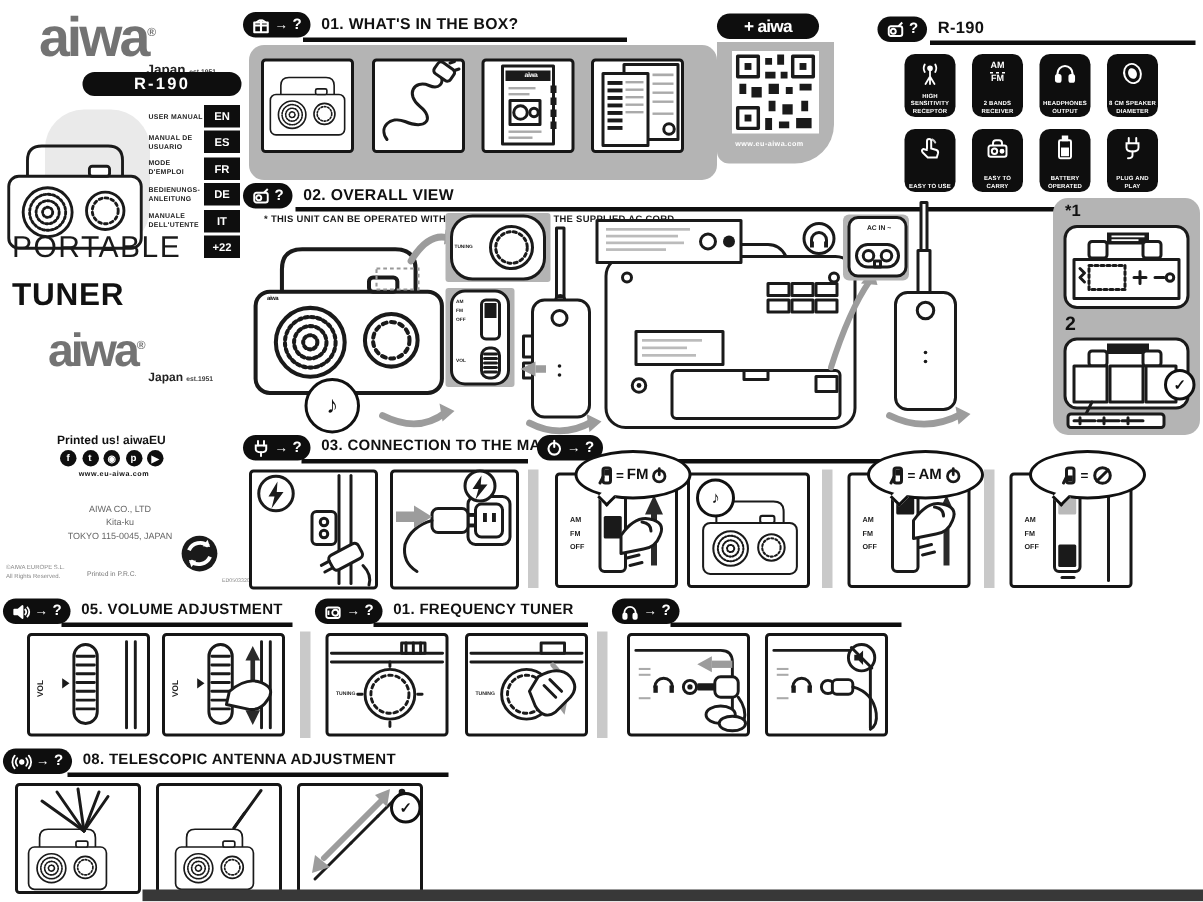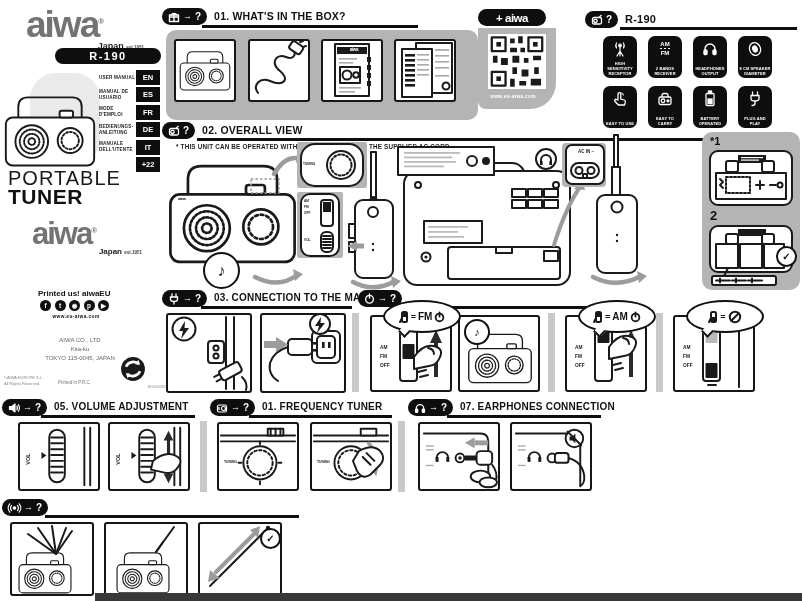"PORTABLE" div.abs { top: 167px -> 154px }
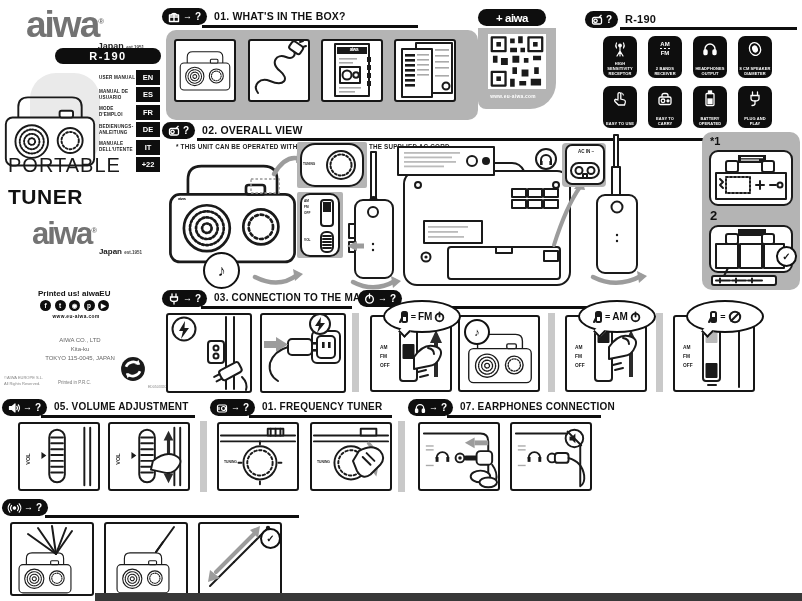"07. EARPHONES CONNECTION" div.stitle { html: <div>07. EARPHONES CONNECTION</div> -> none }
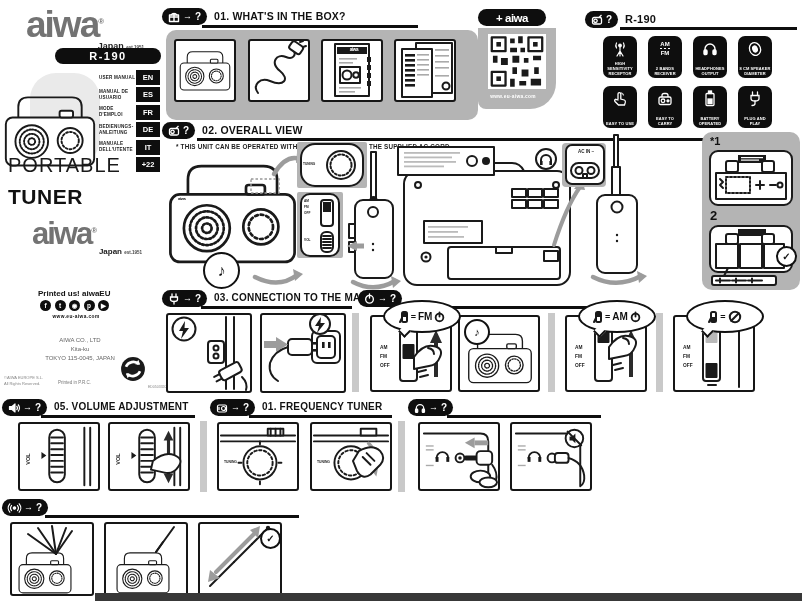"08. TELESCOPIC ANTENNA ADJUSTMENT" div.stitle { html: none -> <div>08. TELESCOPIC ANTENNA ADJUSTMENT</div> }
